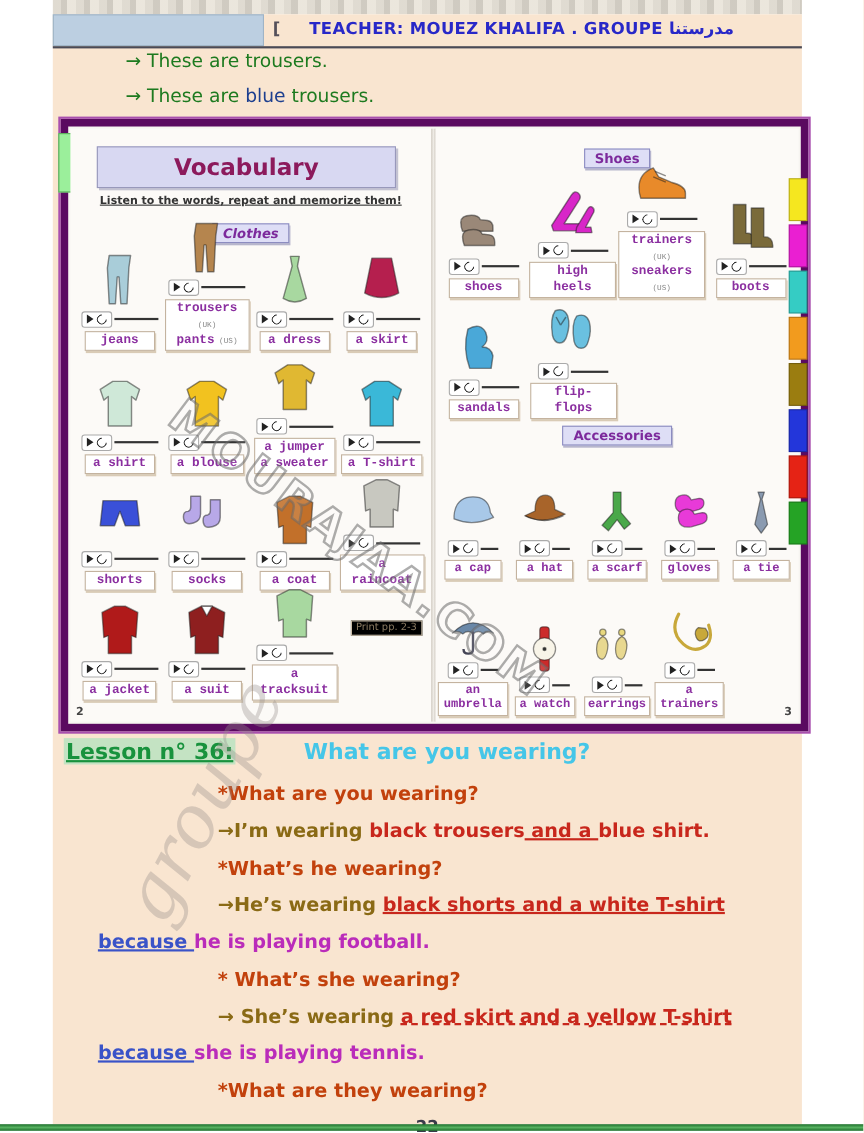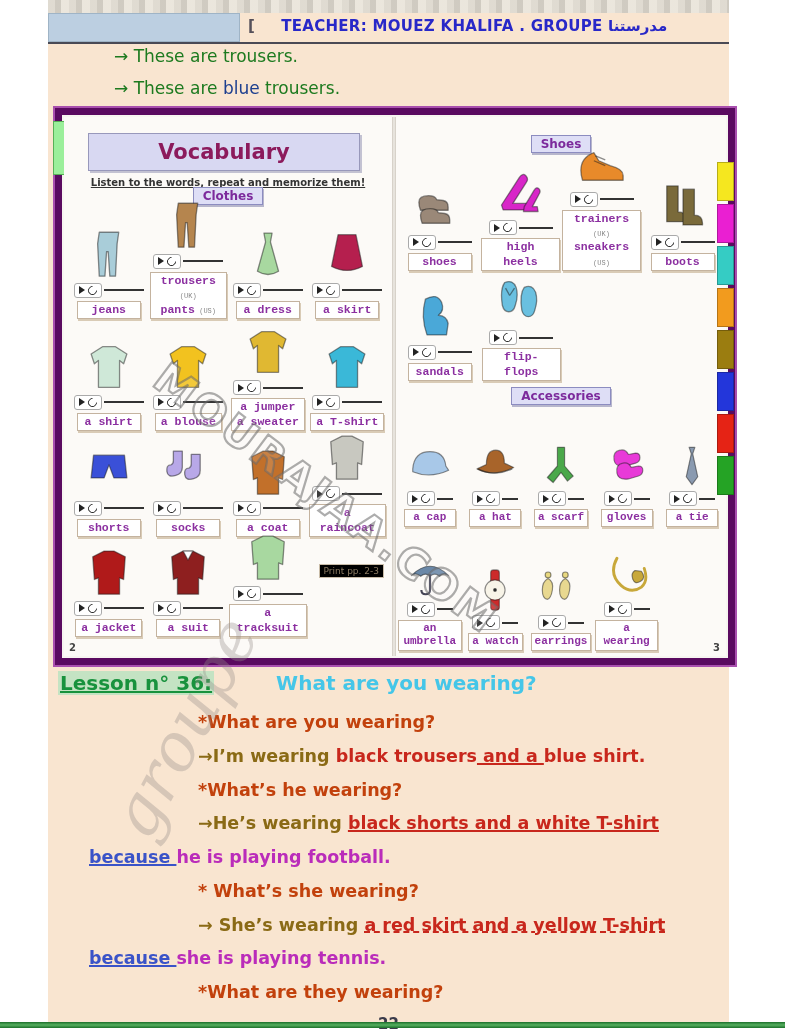"Clothes" div.tagrow { font-style: none -> italic; top: 68px -> 84px }
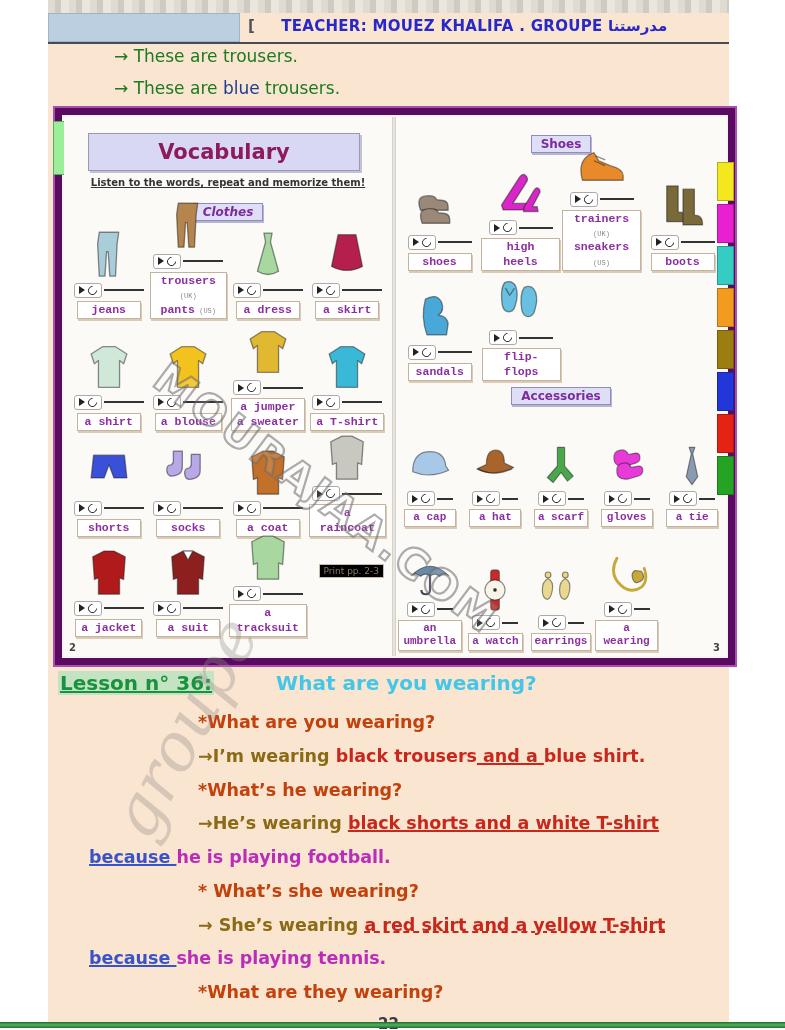"a wearing" div { text: wearing -> trainers }
